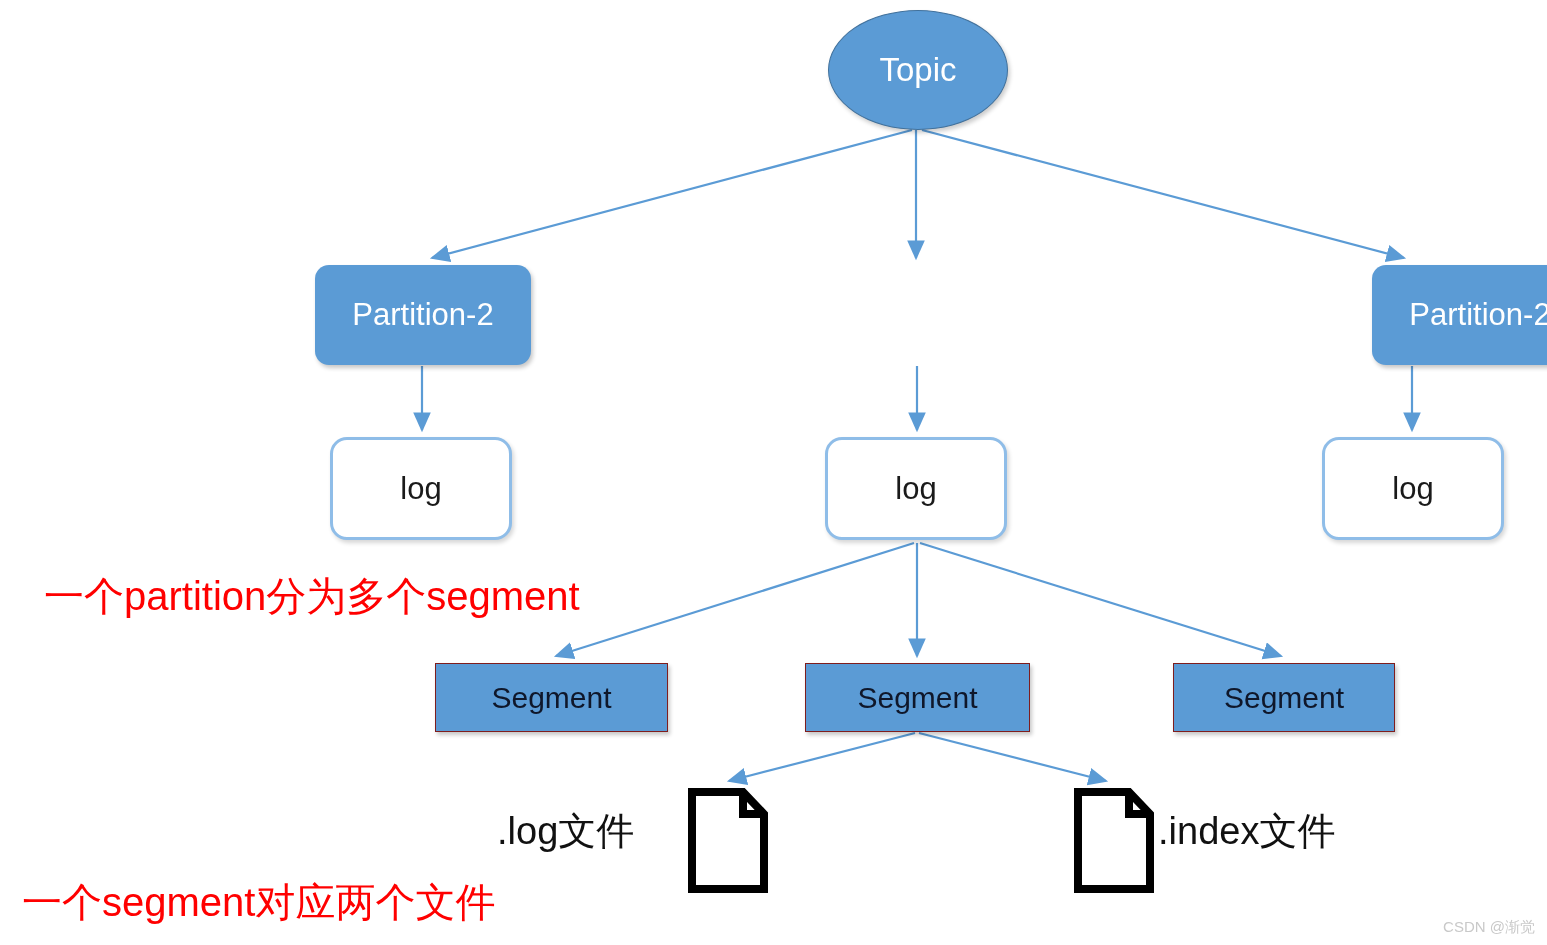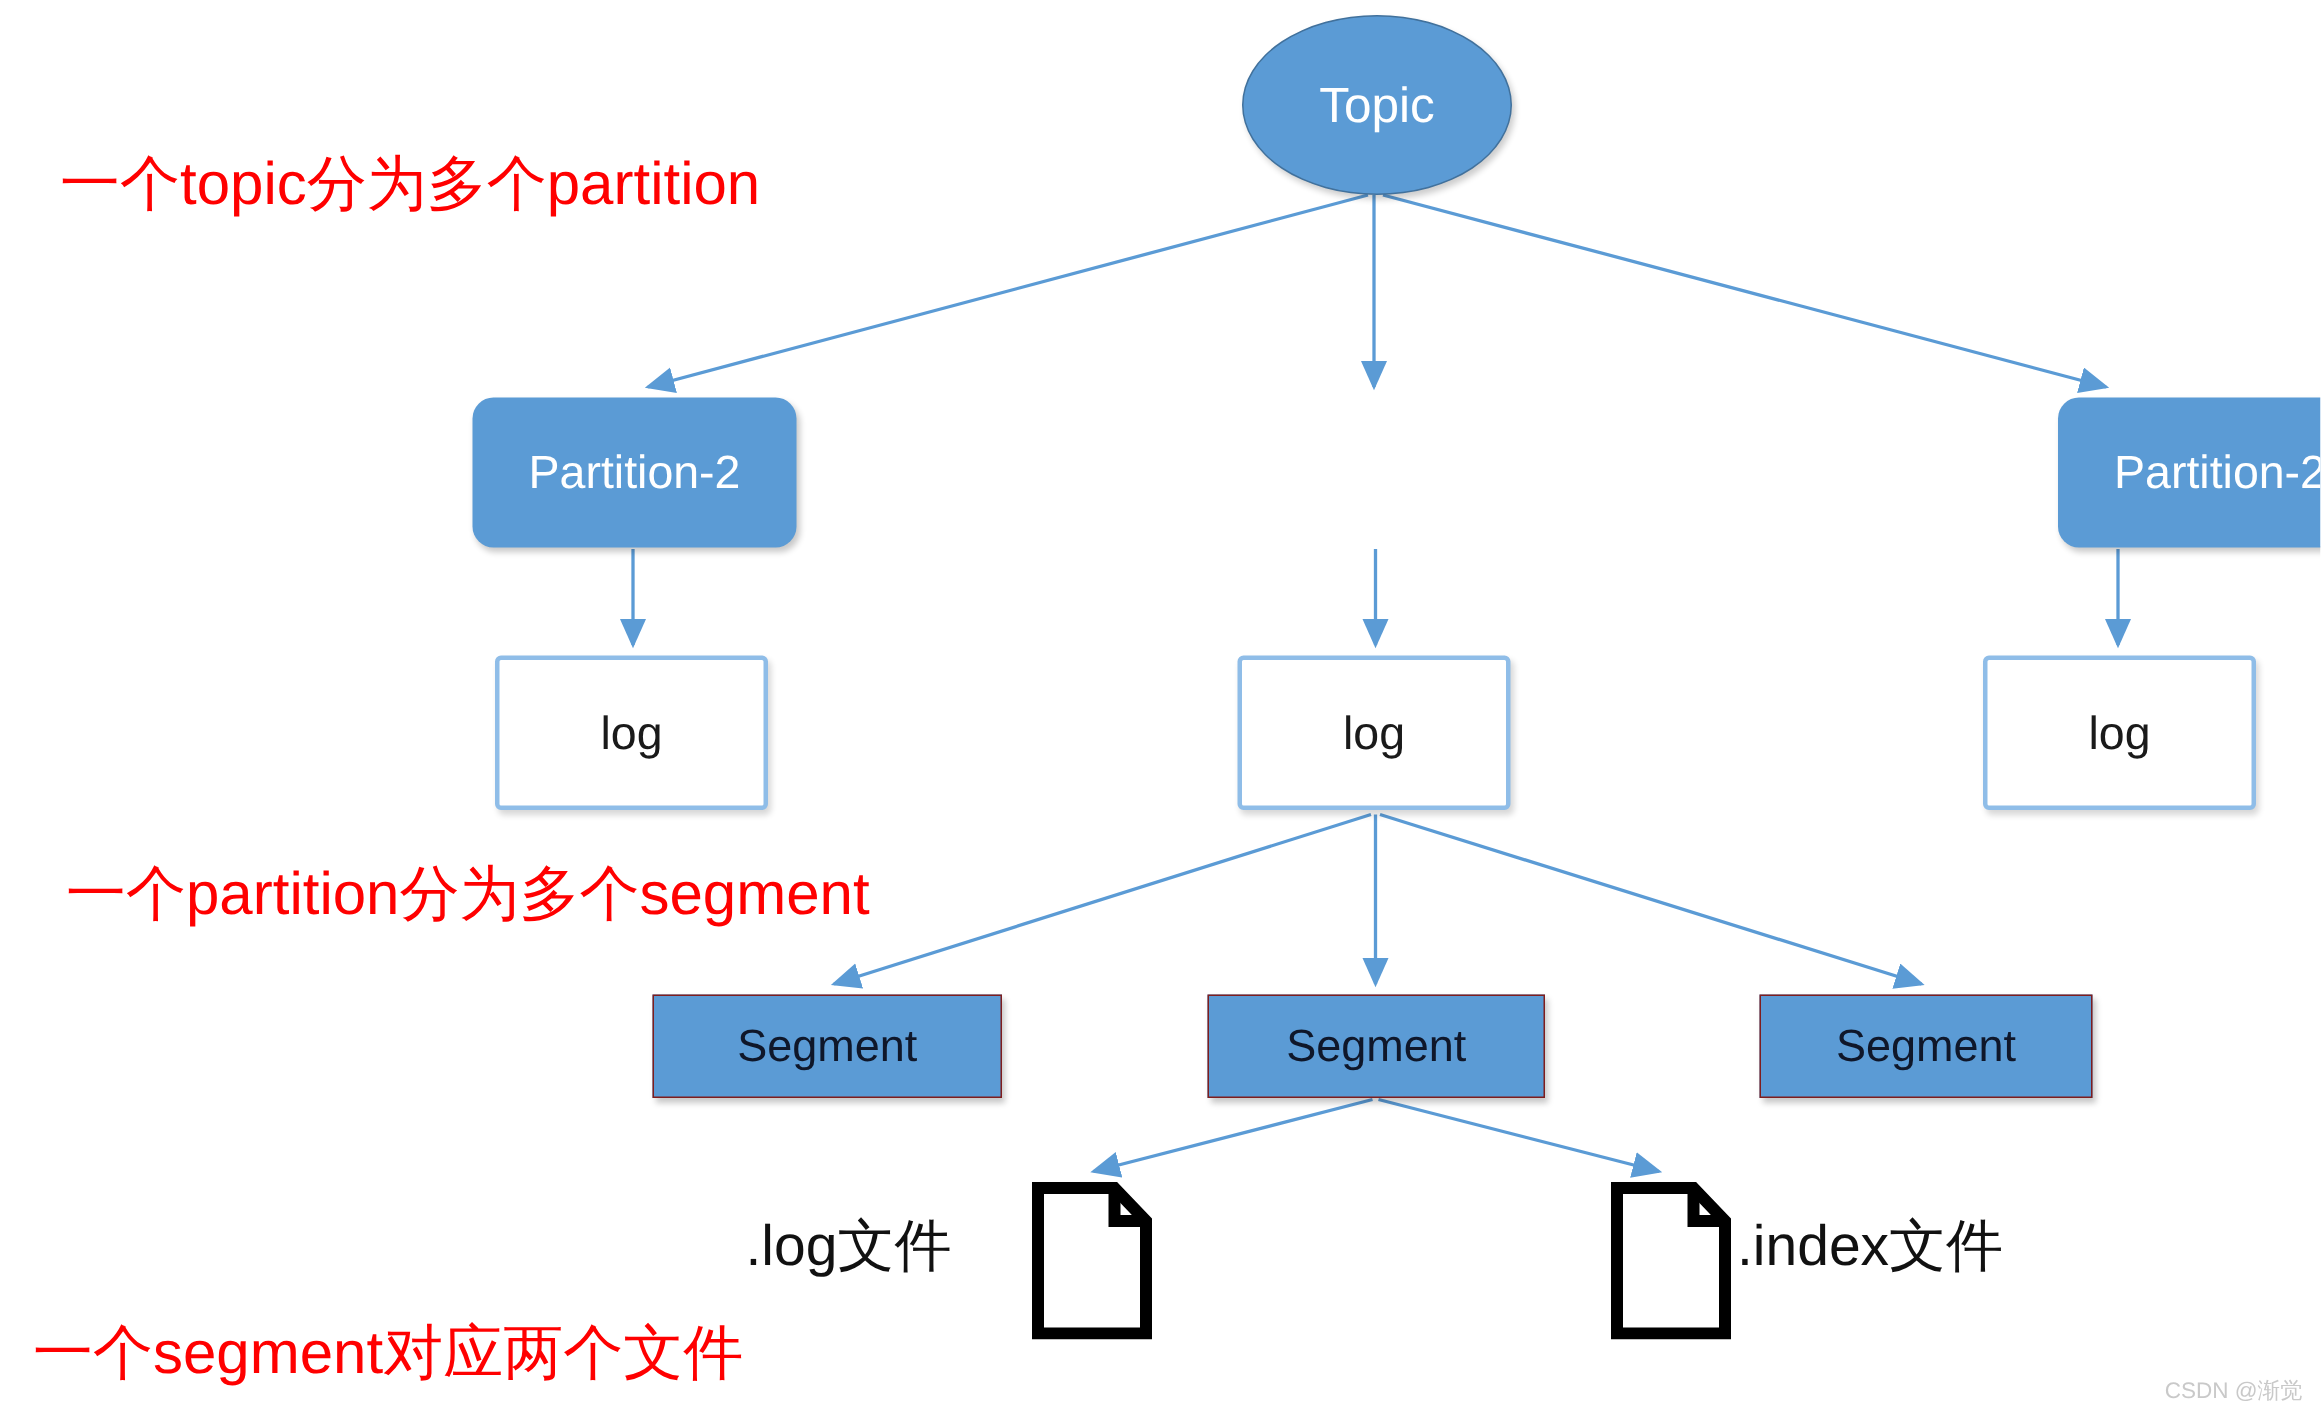"一个topic分为多个partition" div.annotation { html: <div>一个topic分为多个partition</div> -> none }
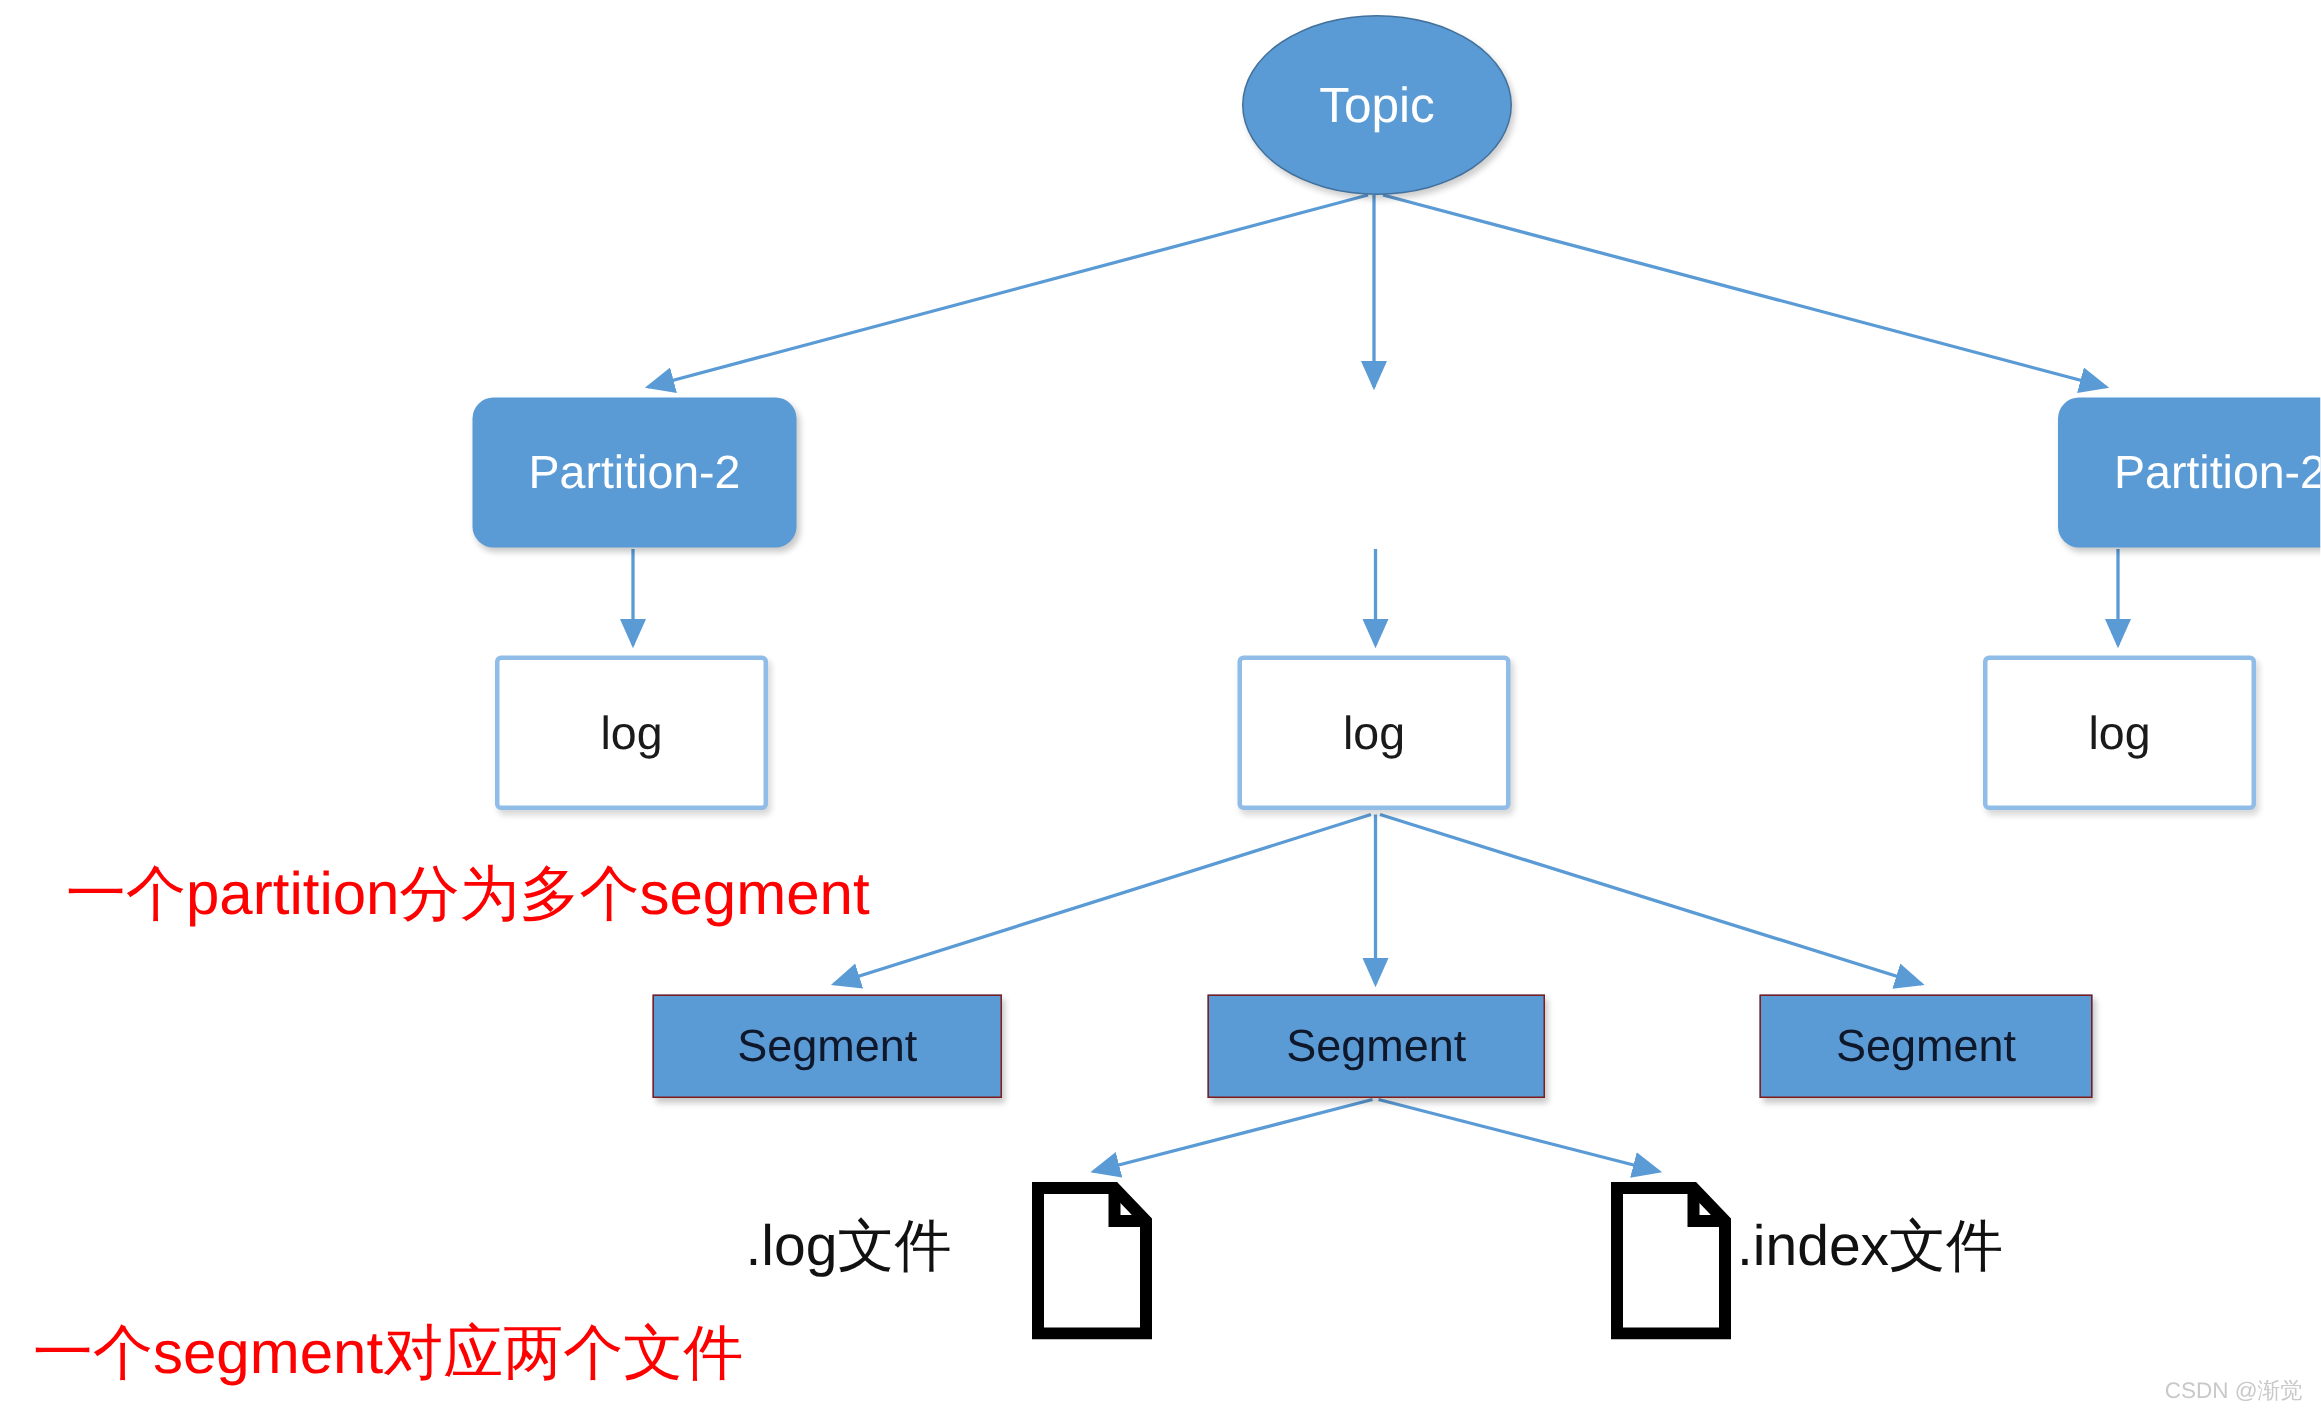"log" .log-node { border-radius: 4px -> 17px }
